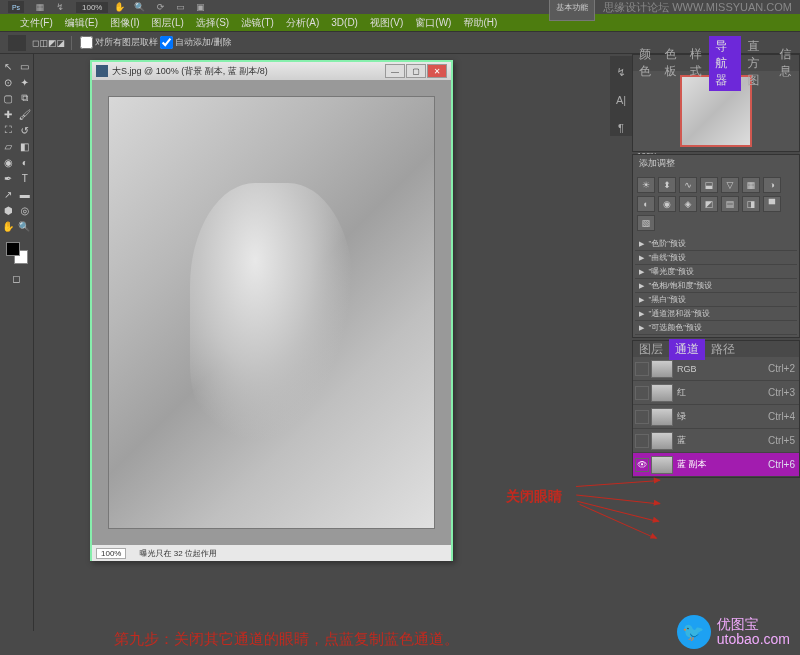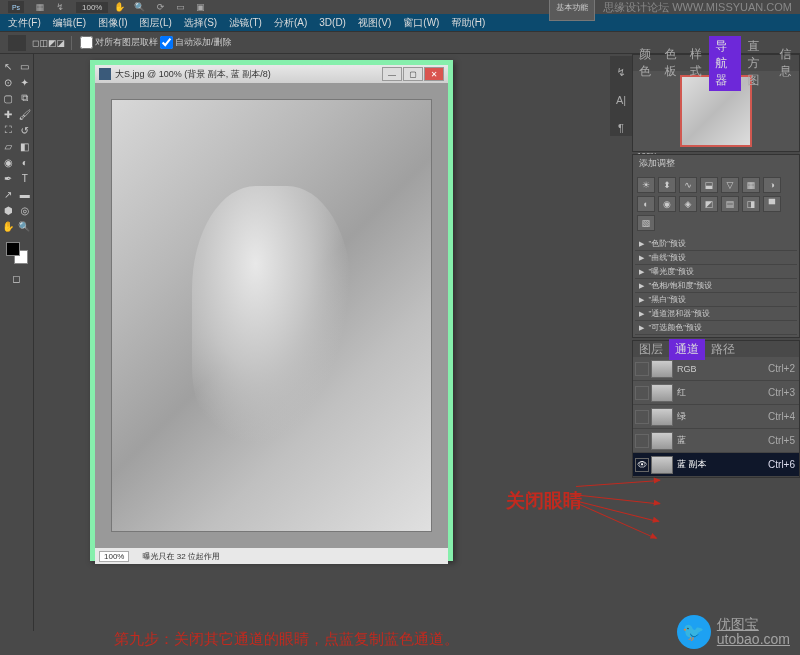"文件(F)" .menu-bar { background: #0c4a6e -> #4d7c0f; padding: 0 8px -> 0 20px }
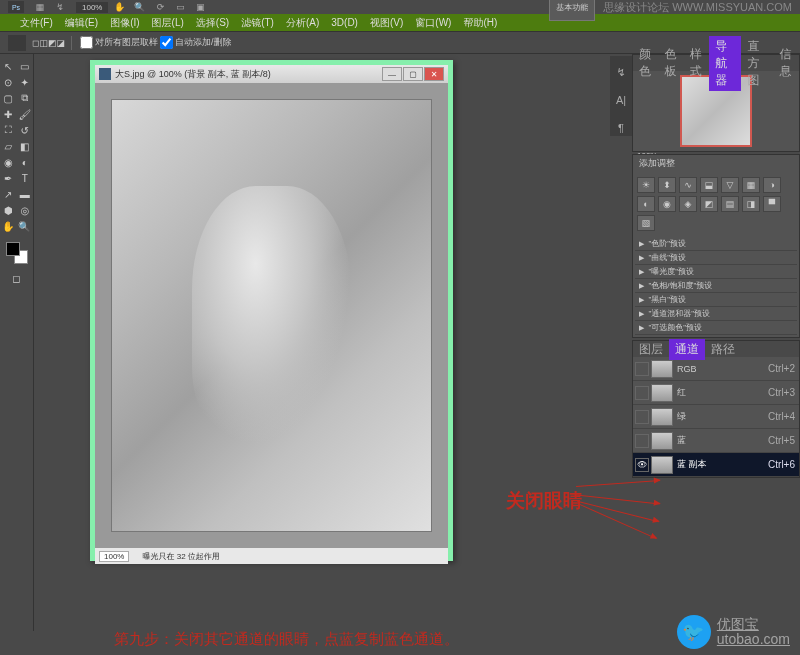"大S.jpg @ 100% (背景 副本," .doc-window { border: 5px solid #86efac -> 2px solid #86efac }
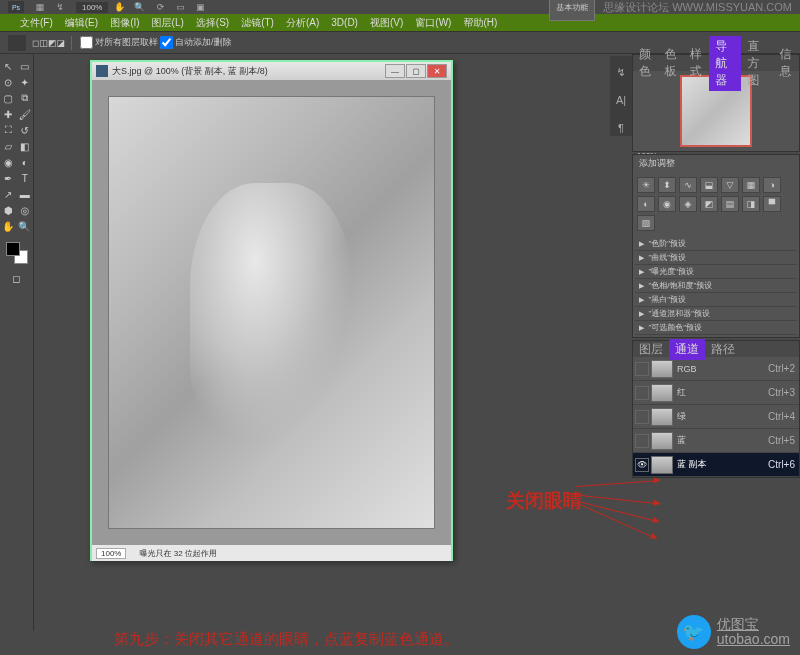"蓝 副本" .channel-row.selected { background: #0f172a -> #a21caf }
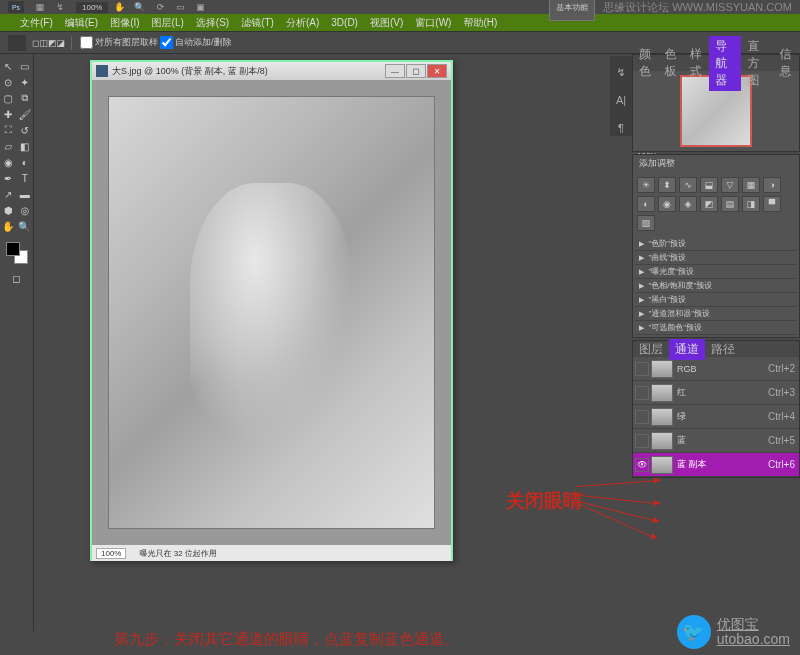"关闭眼睛" .annotation { font-size: 19px -> 14px }
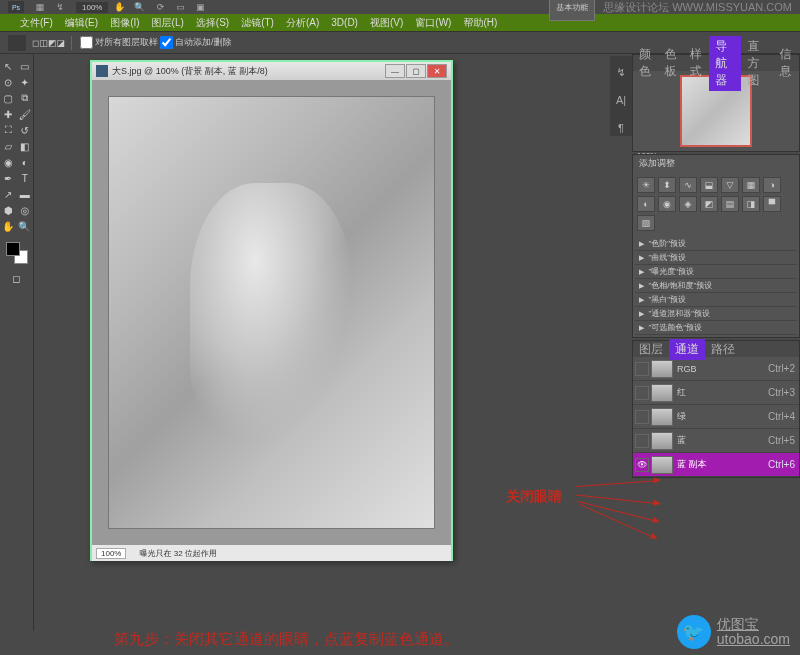"优图宝" .bottom-logo .logo-text { color: #a3a3a3 -> #f0abfc; text-decoration: underline -> none }
